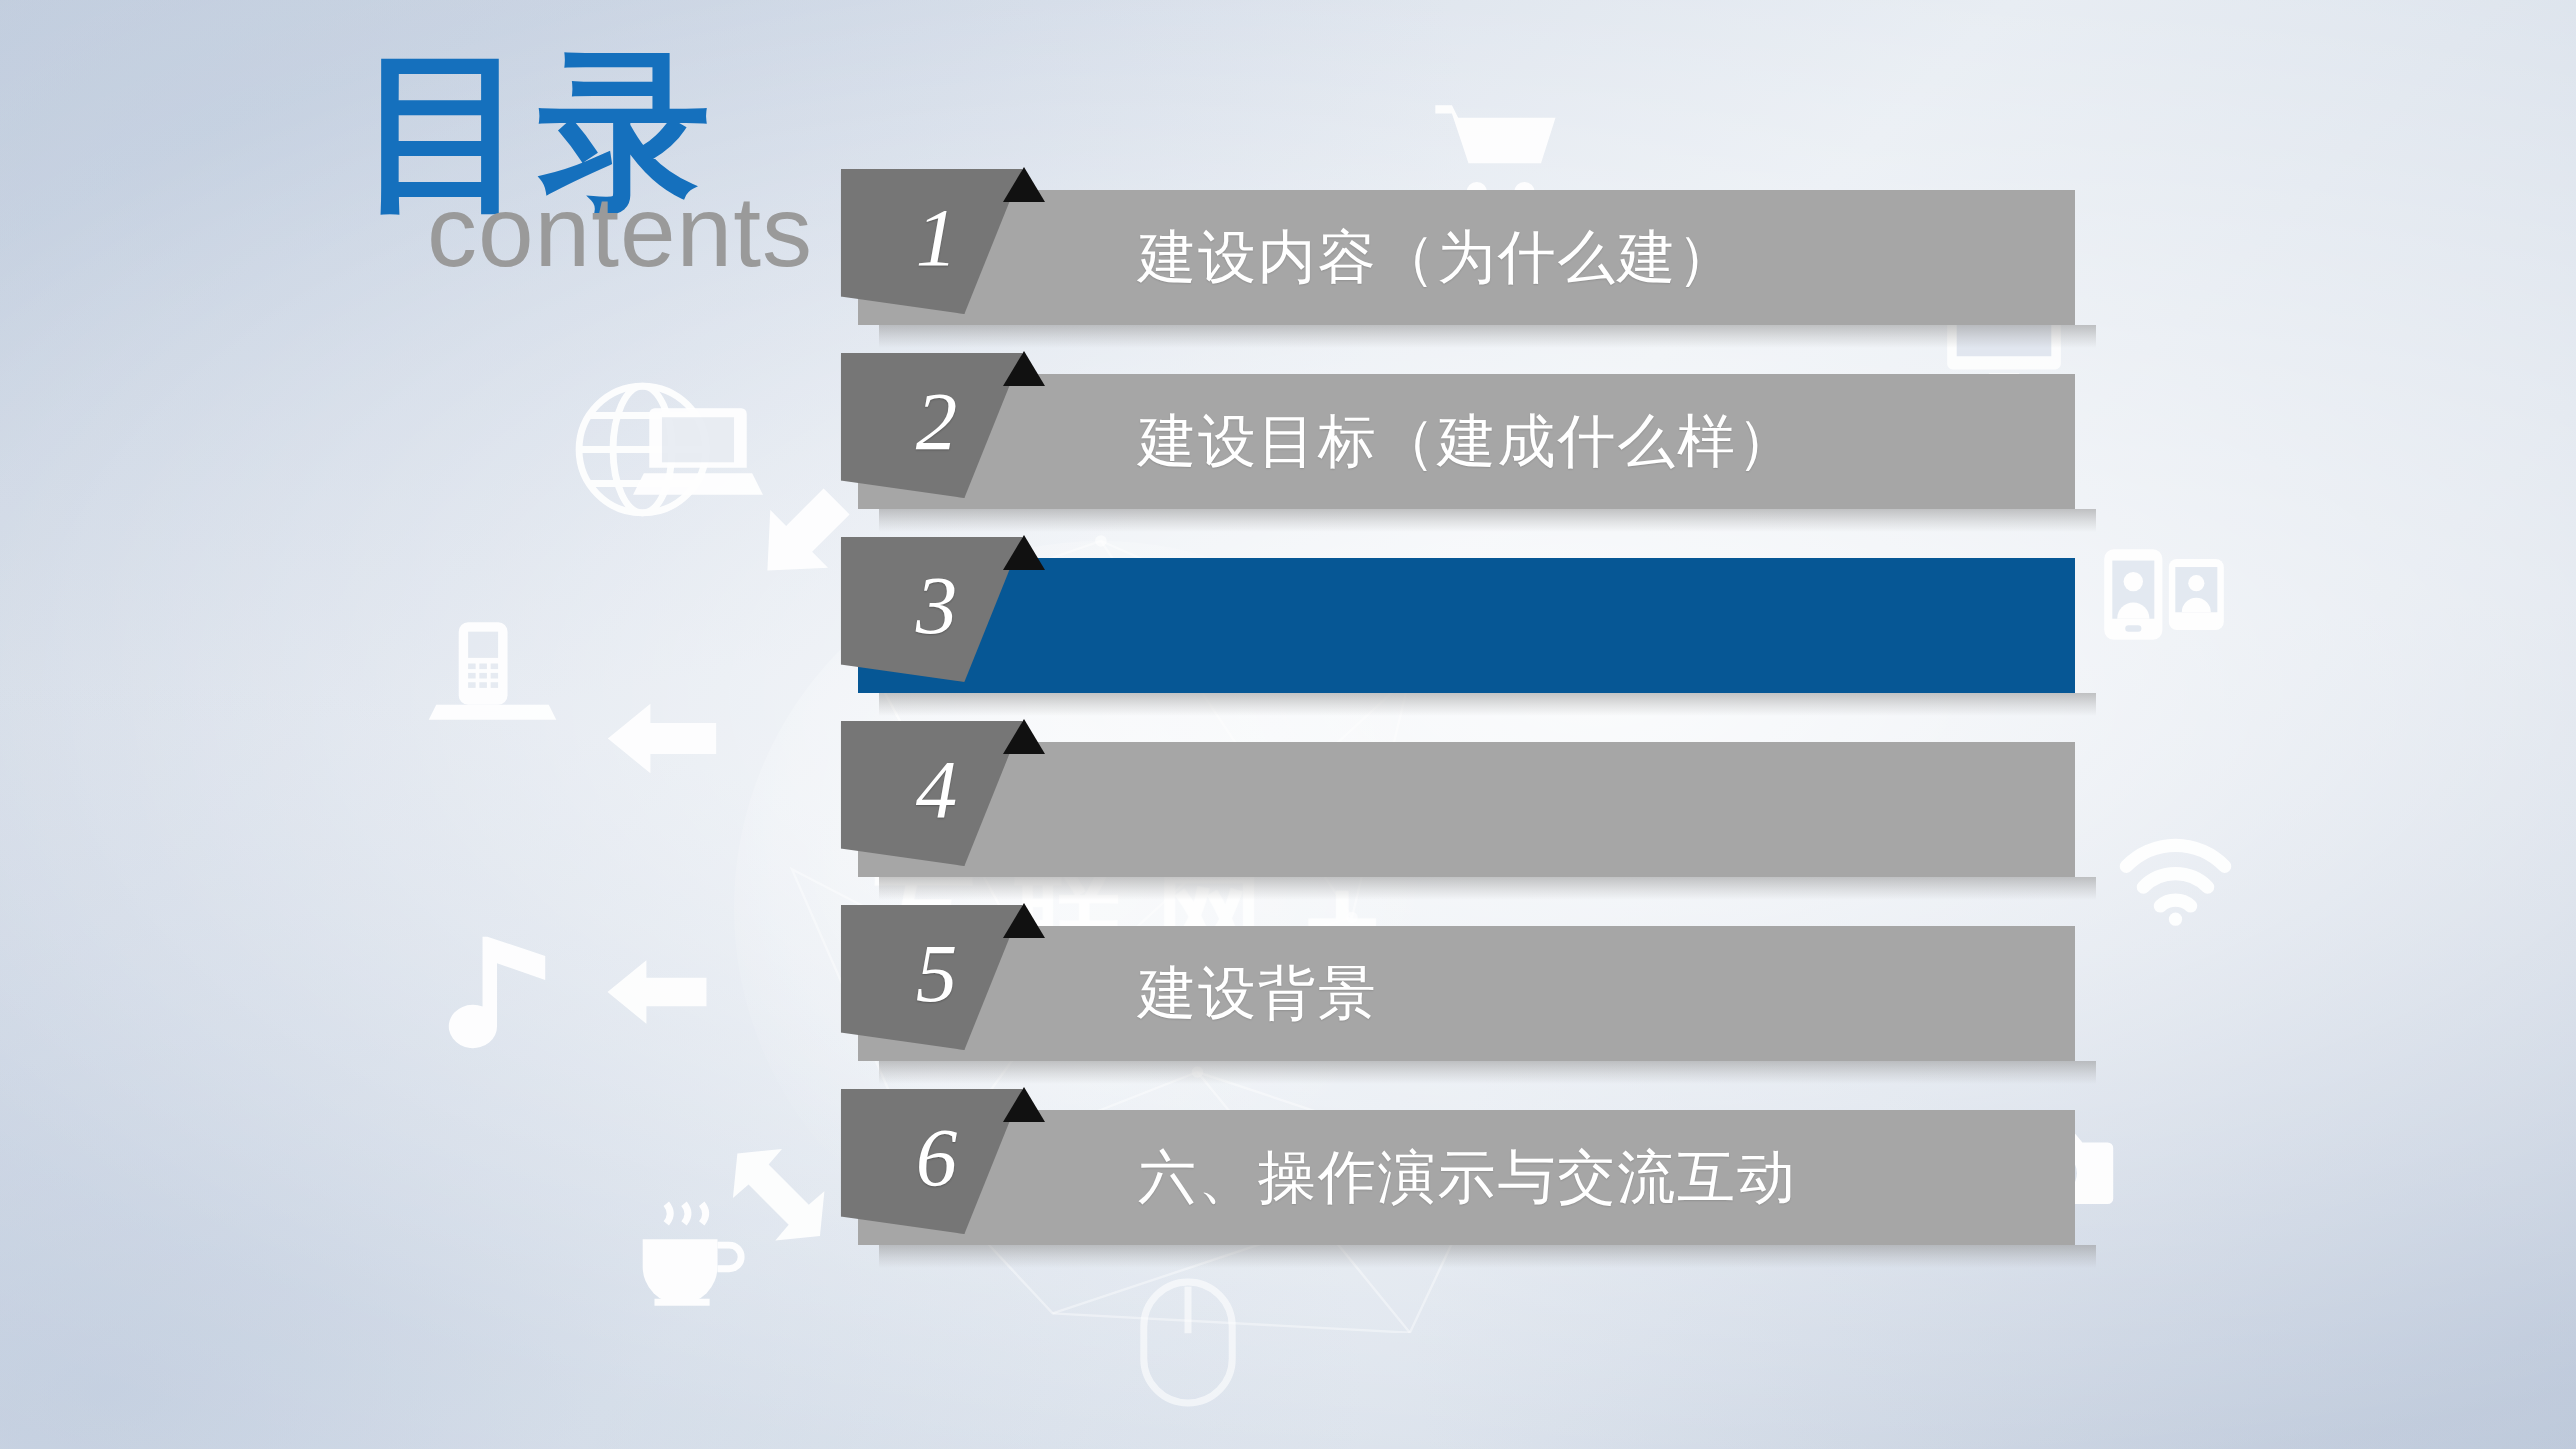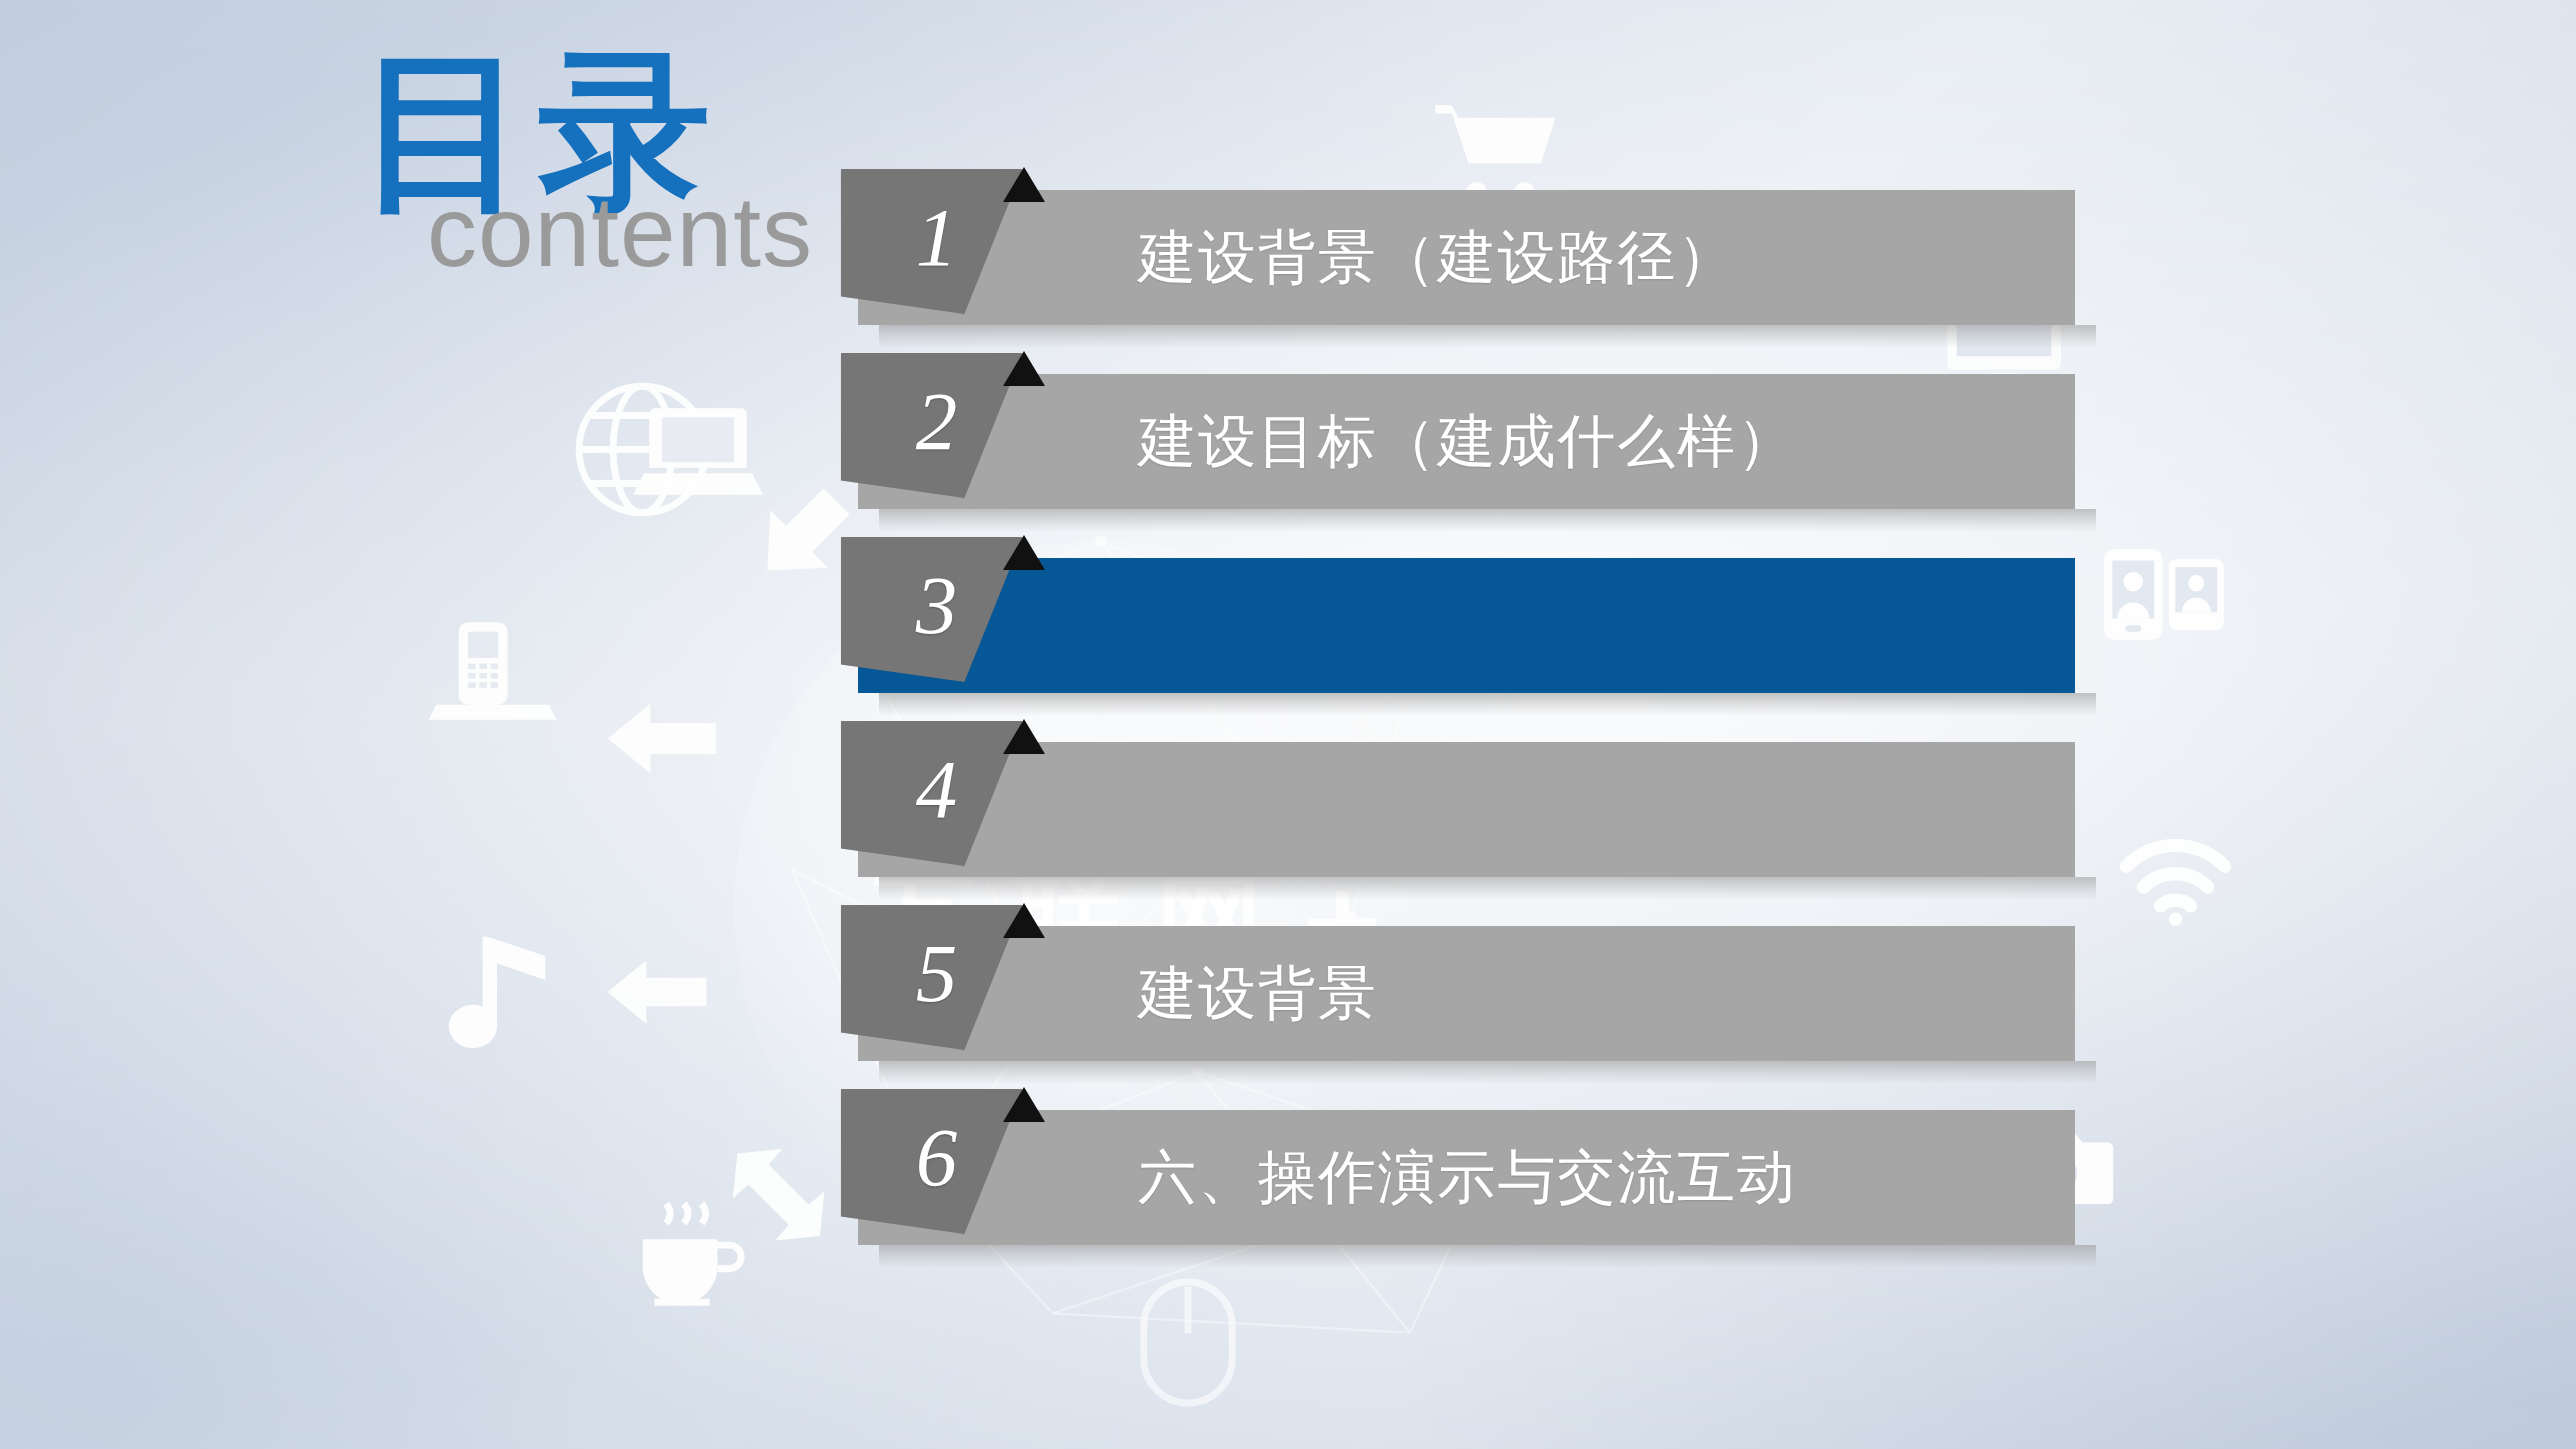"建设背景（建设路径）" div.row-label { text: 背景（建设路径 -> 内容（为什么建 }
